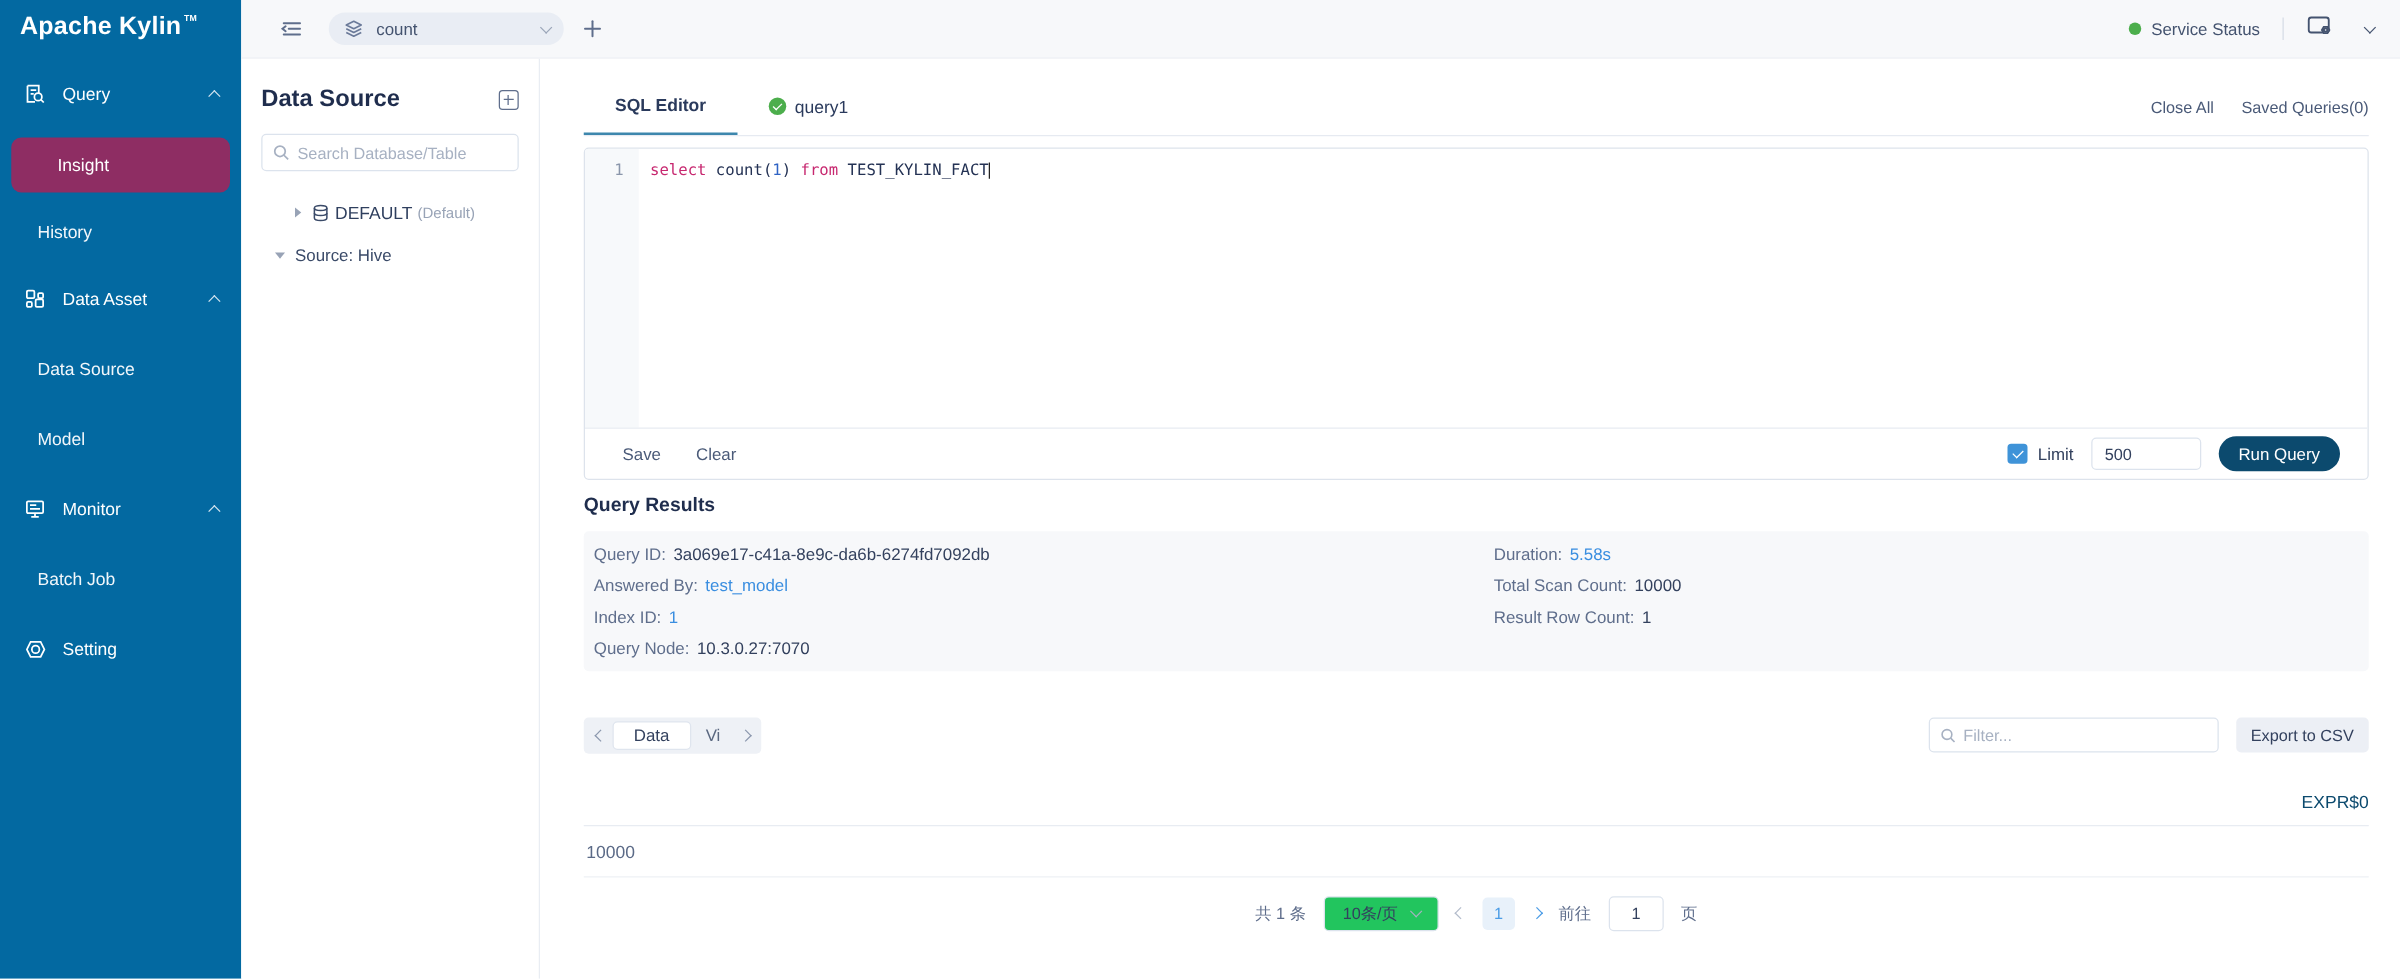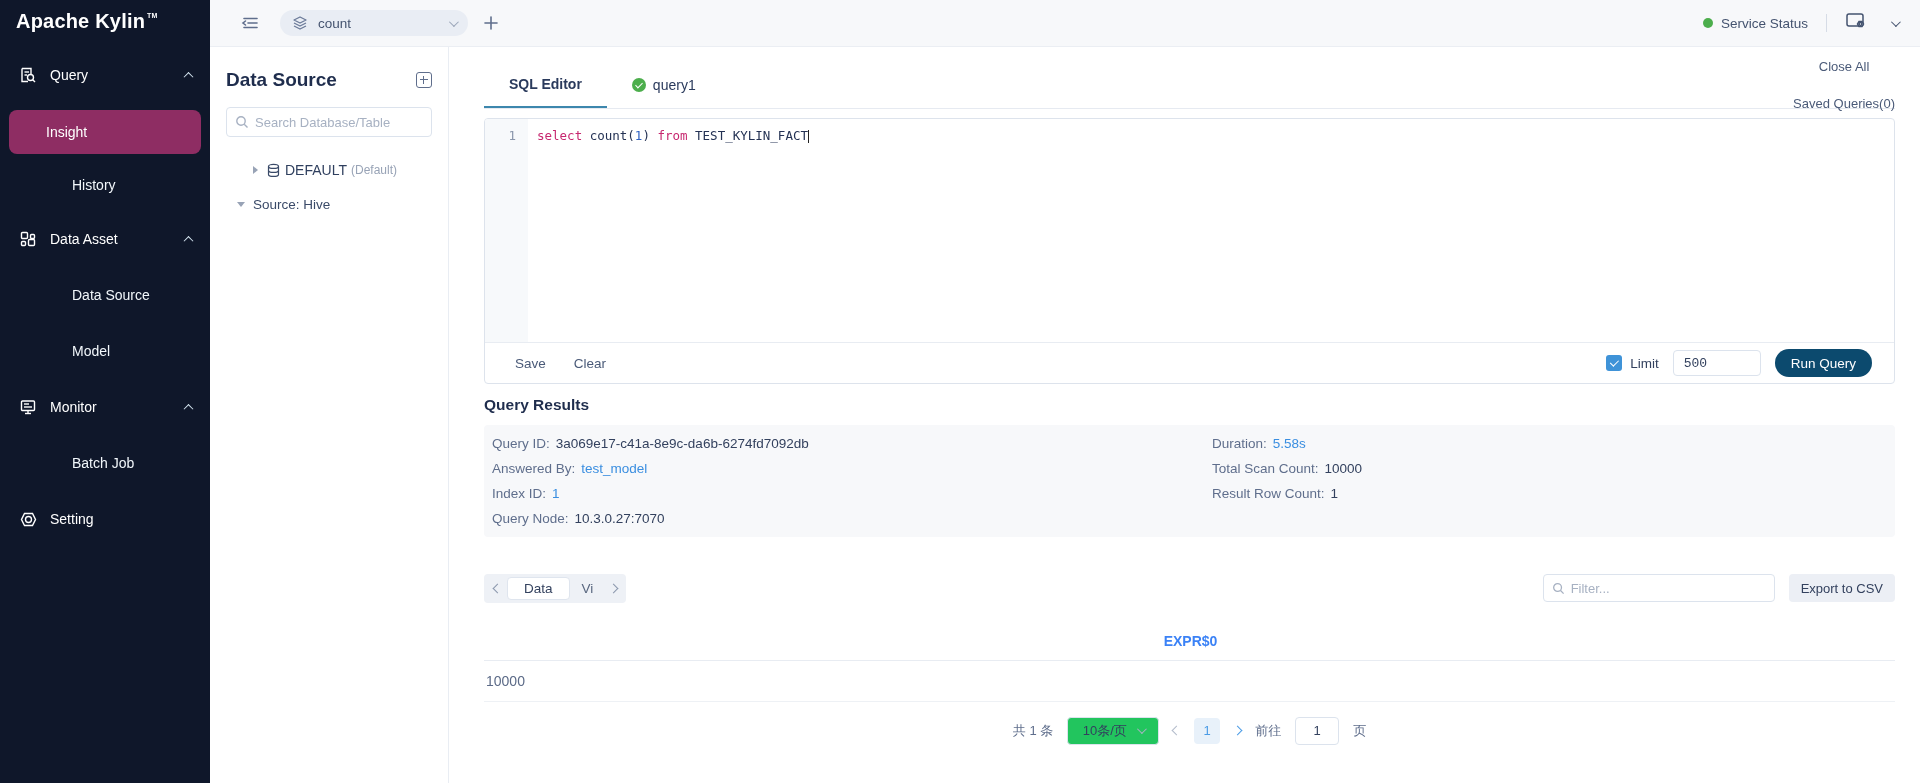"Apache Kylin" .sidebar { background: #0f172a -> #0369a1; width: 210px -> 193px }
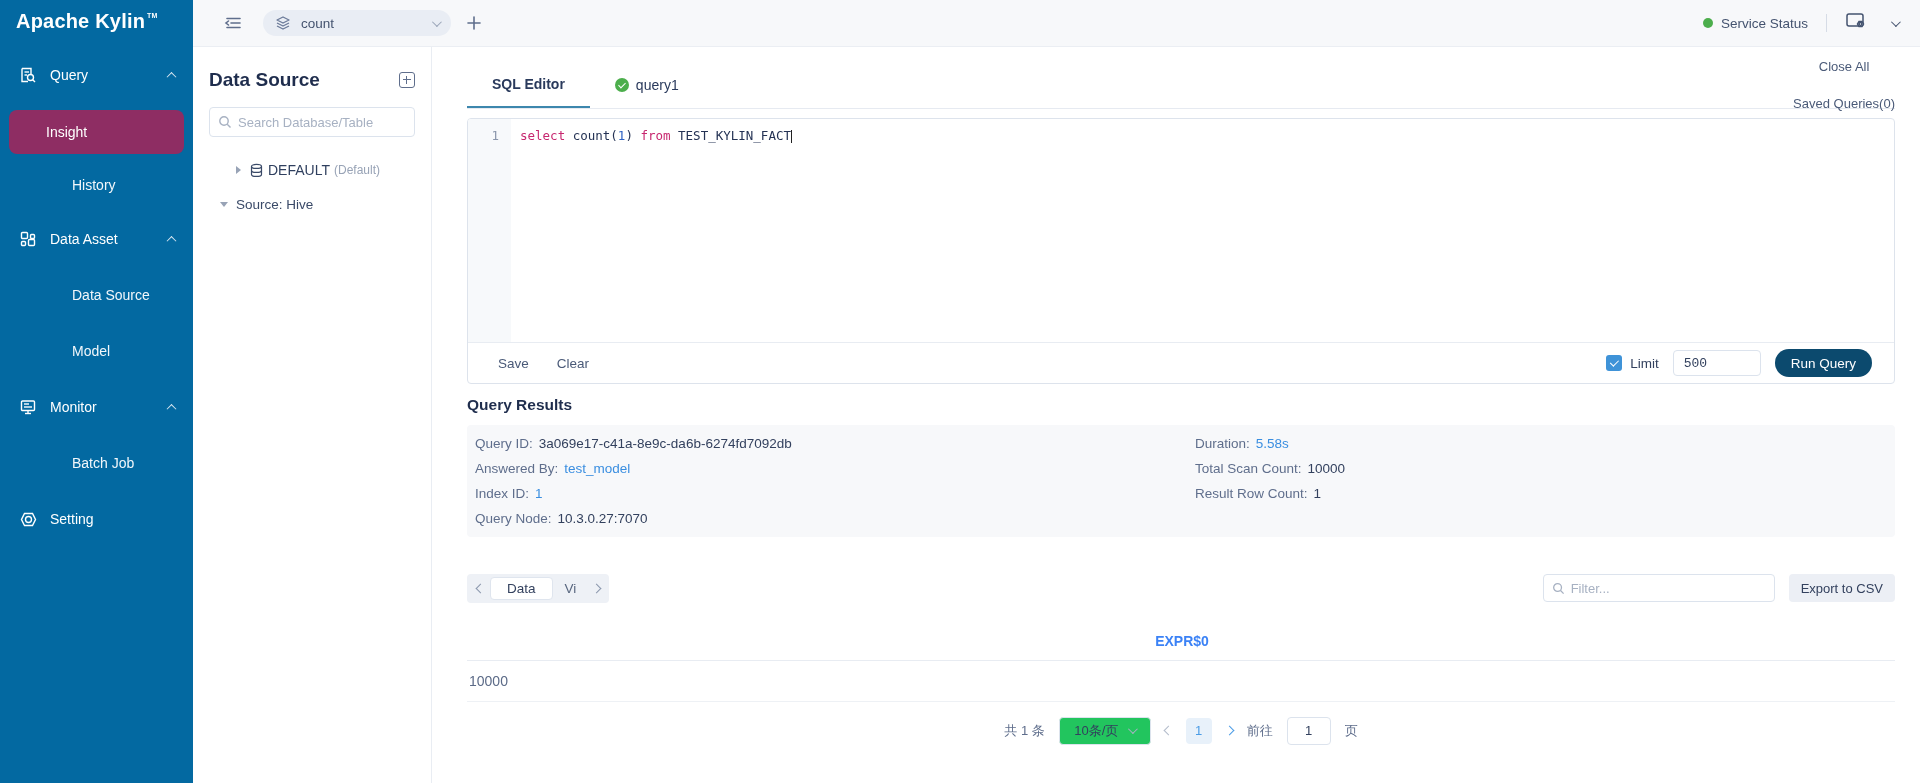"Close All" .tabs-right { flex-direction: column -> none }
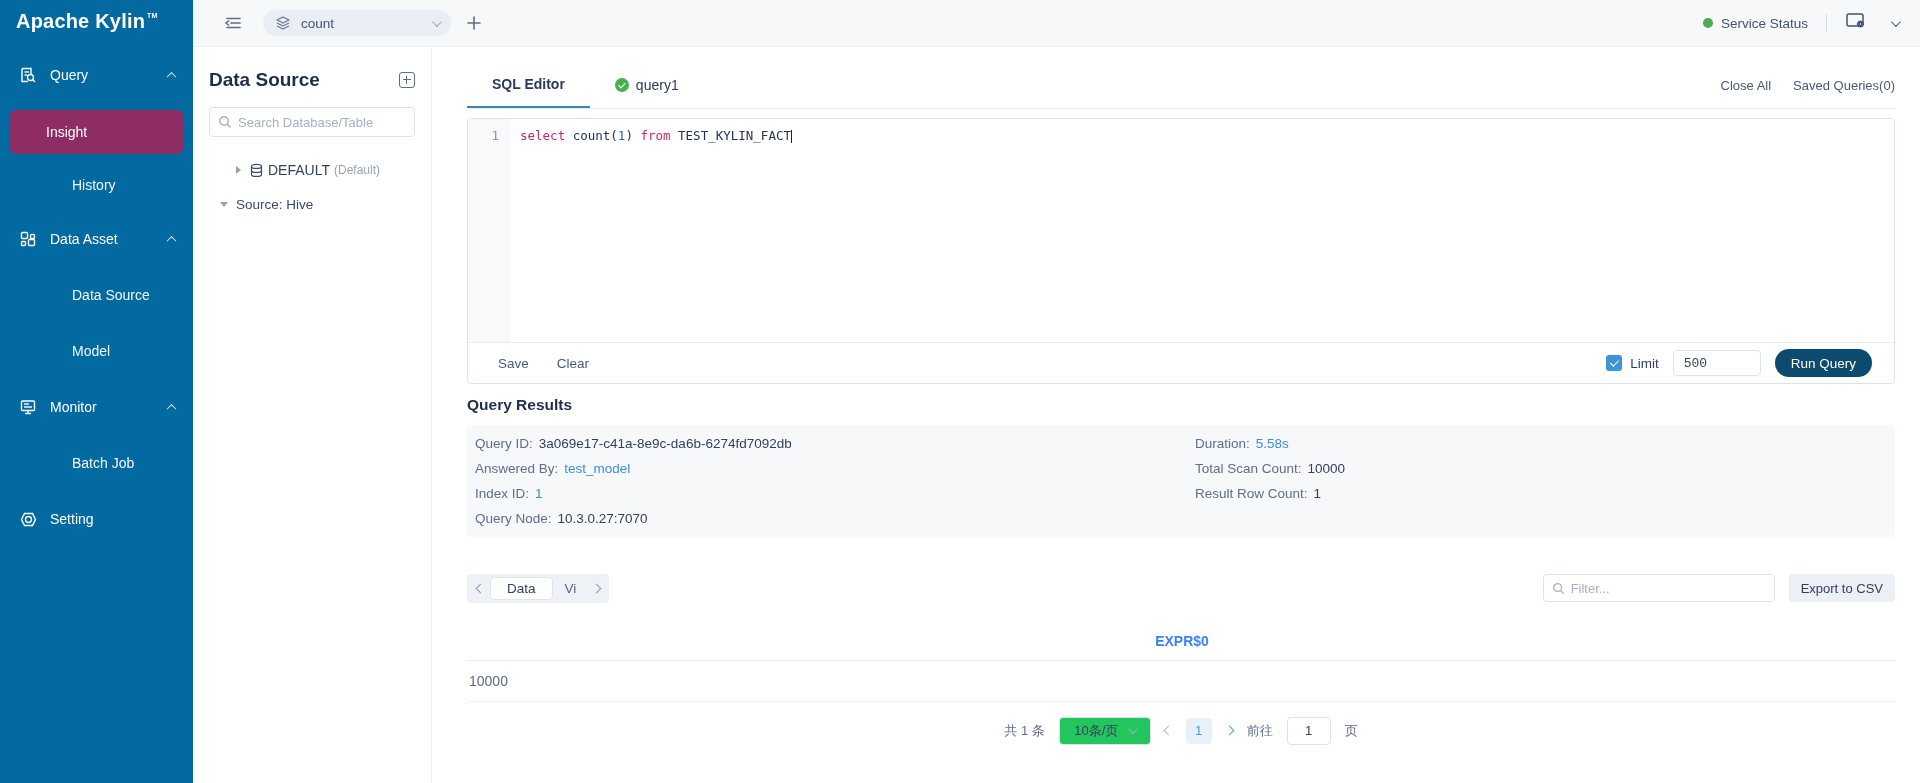"History" .nav-sub { padding-left: 72px -> 30px }
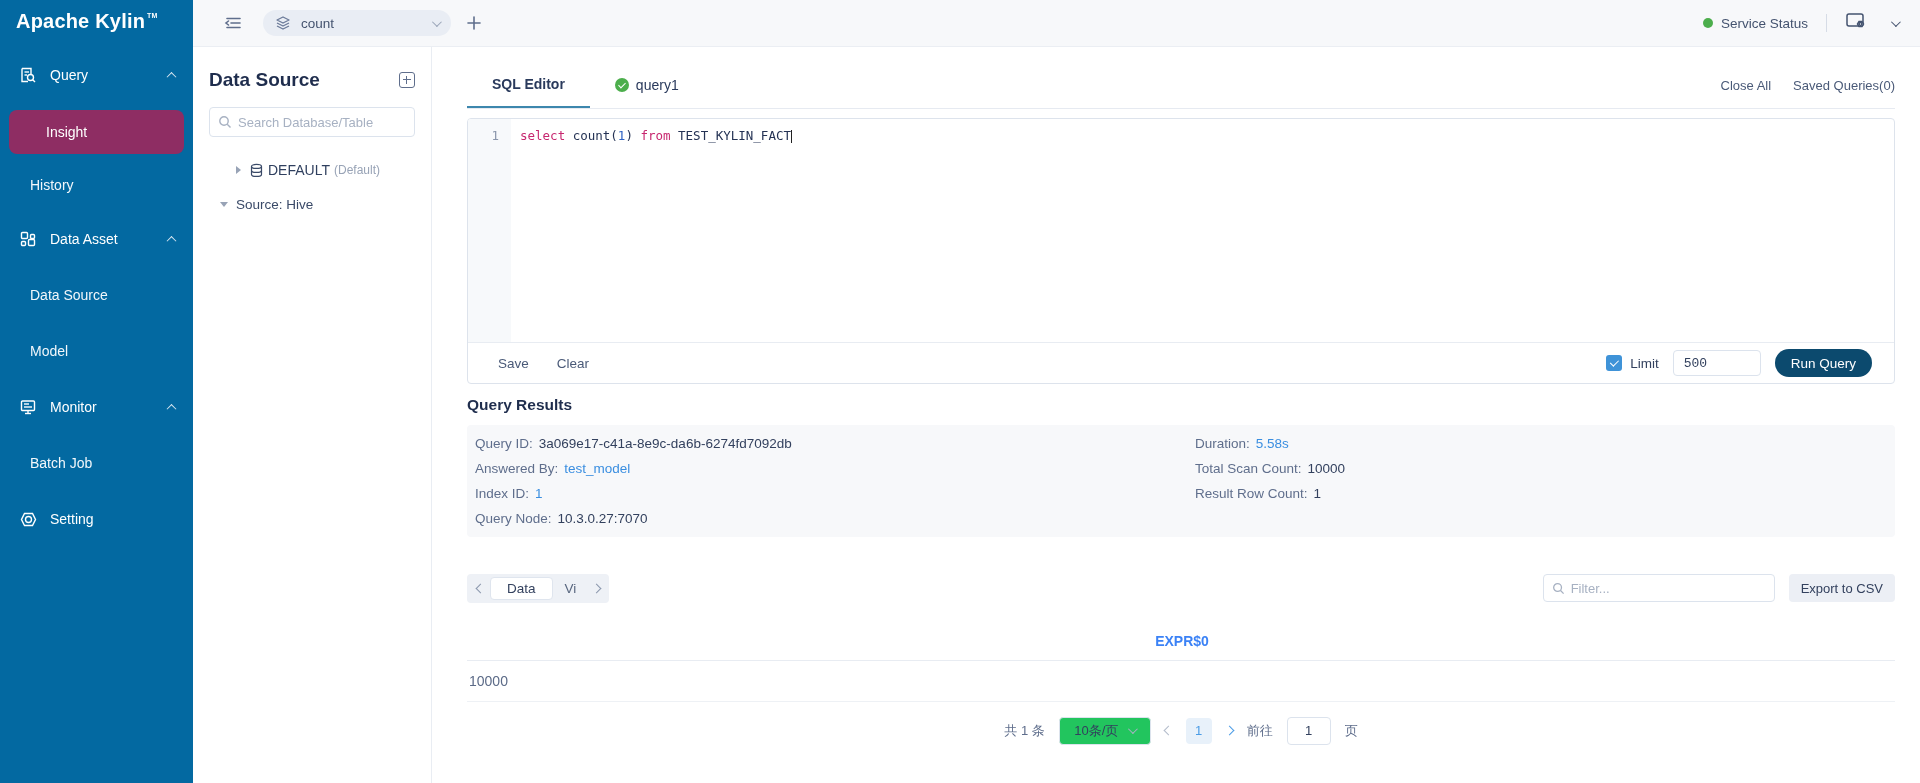"500" .limit-input { font-family: Liberation Mono, monospace -> Liberation Sans, sans-serif }
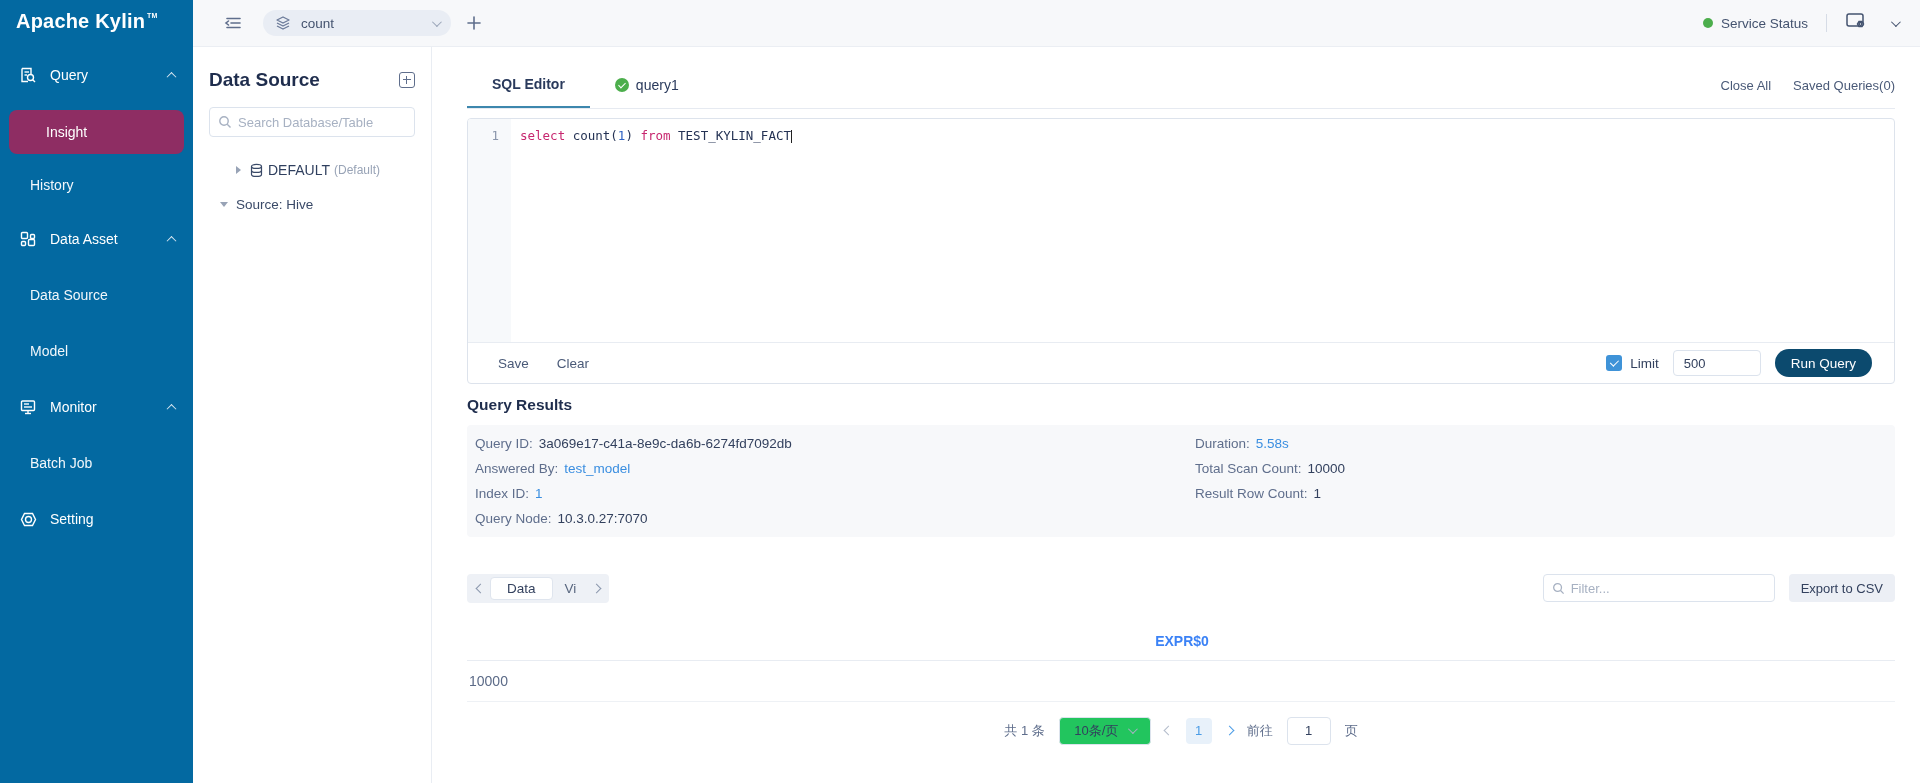"EXPR$0" .result-table th { color: #3b82f6 -> #0c4a6e; font-weight: bold -> normal; text-align: center -> right }
